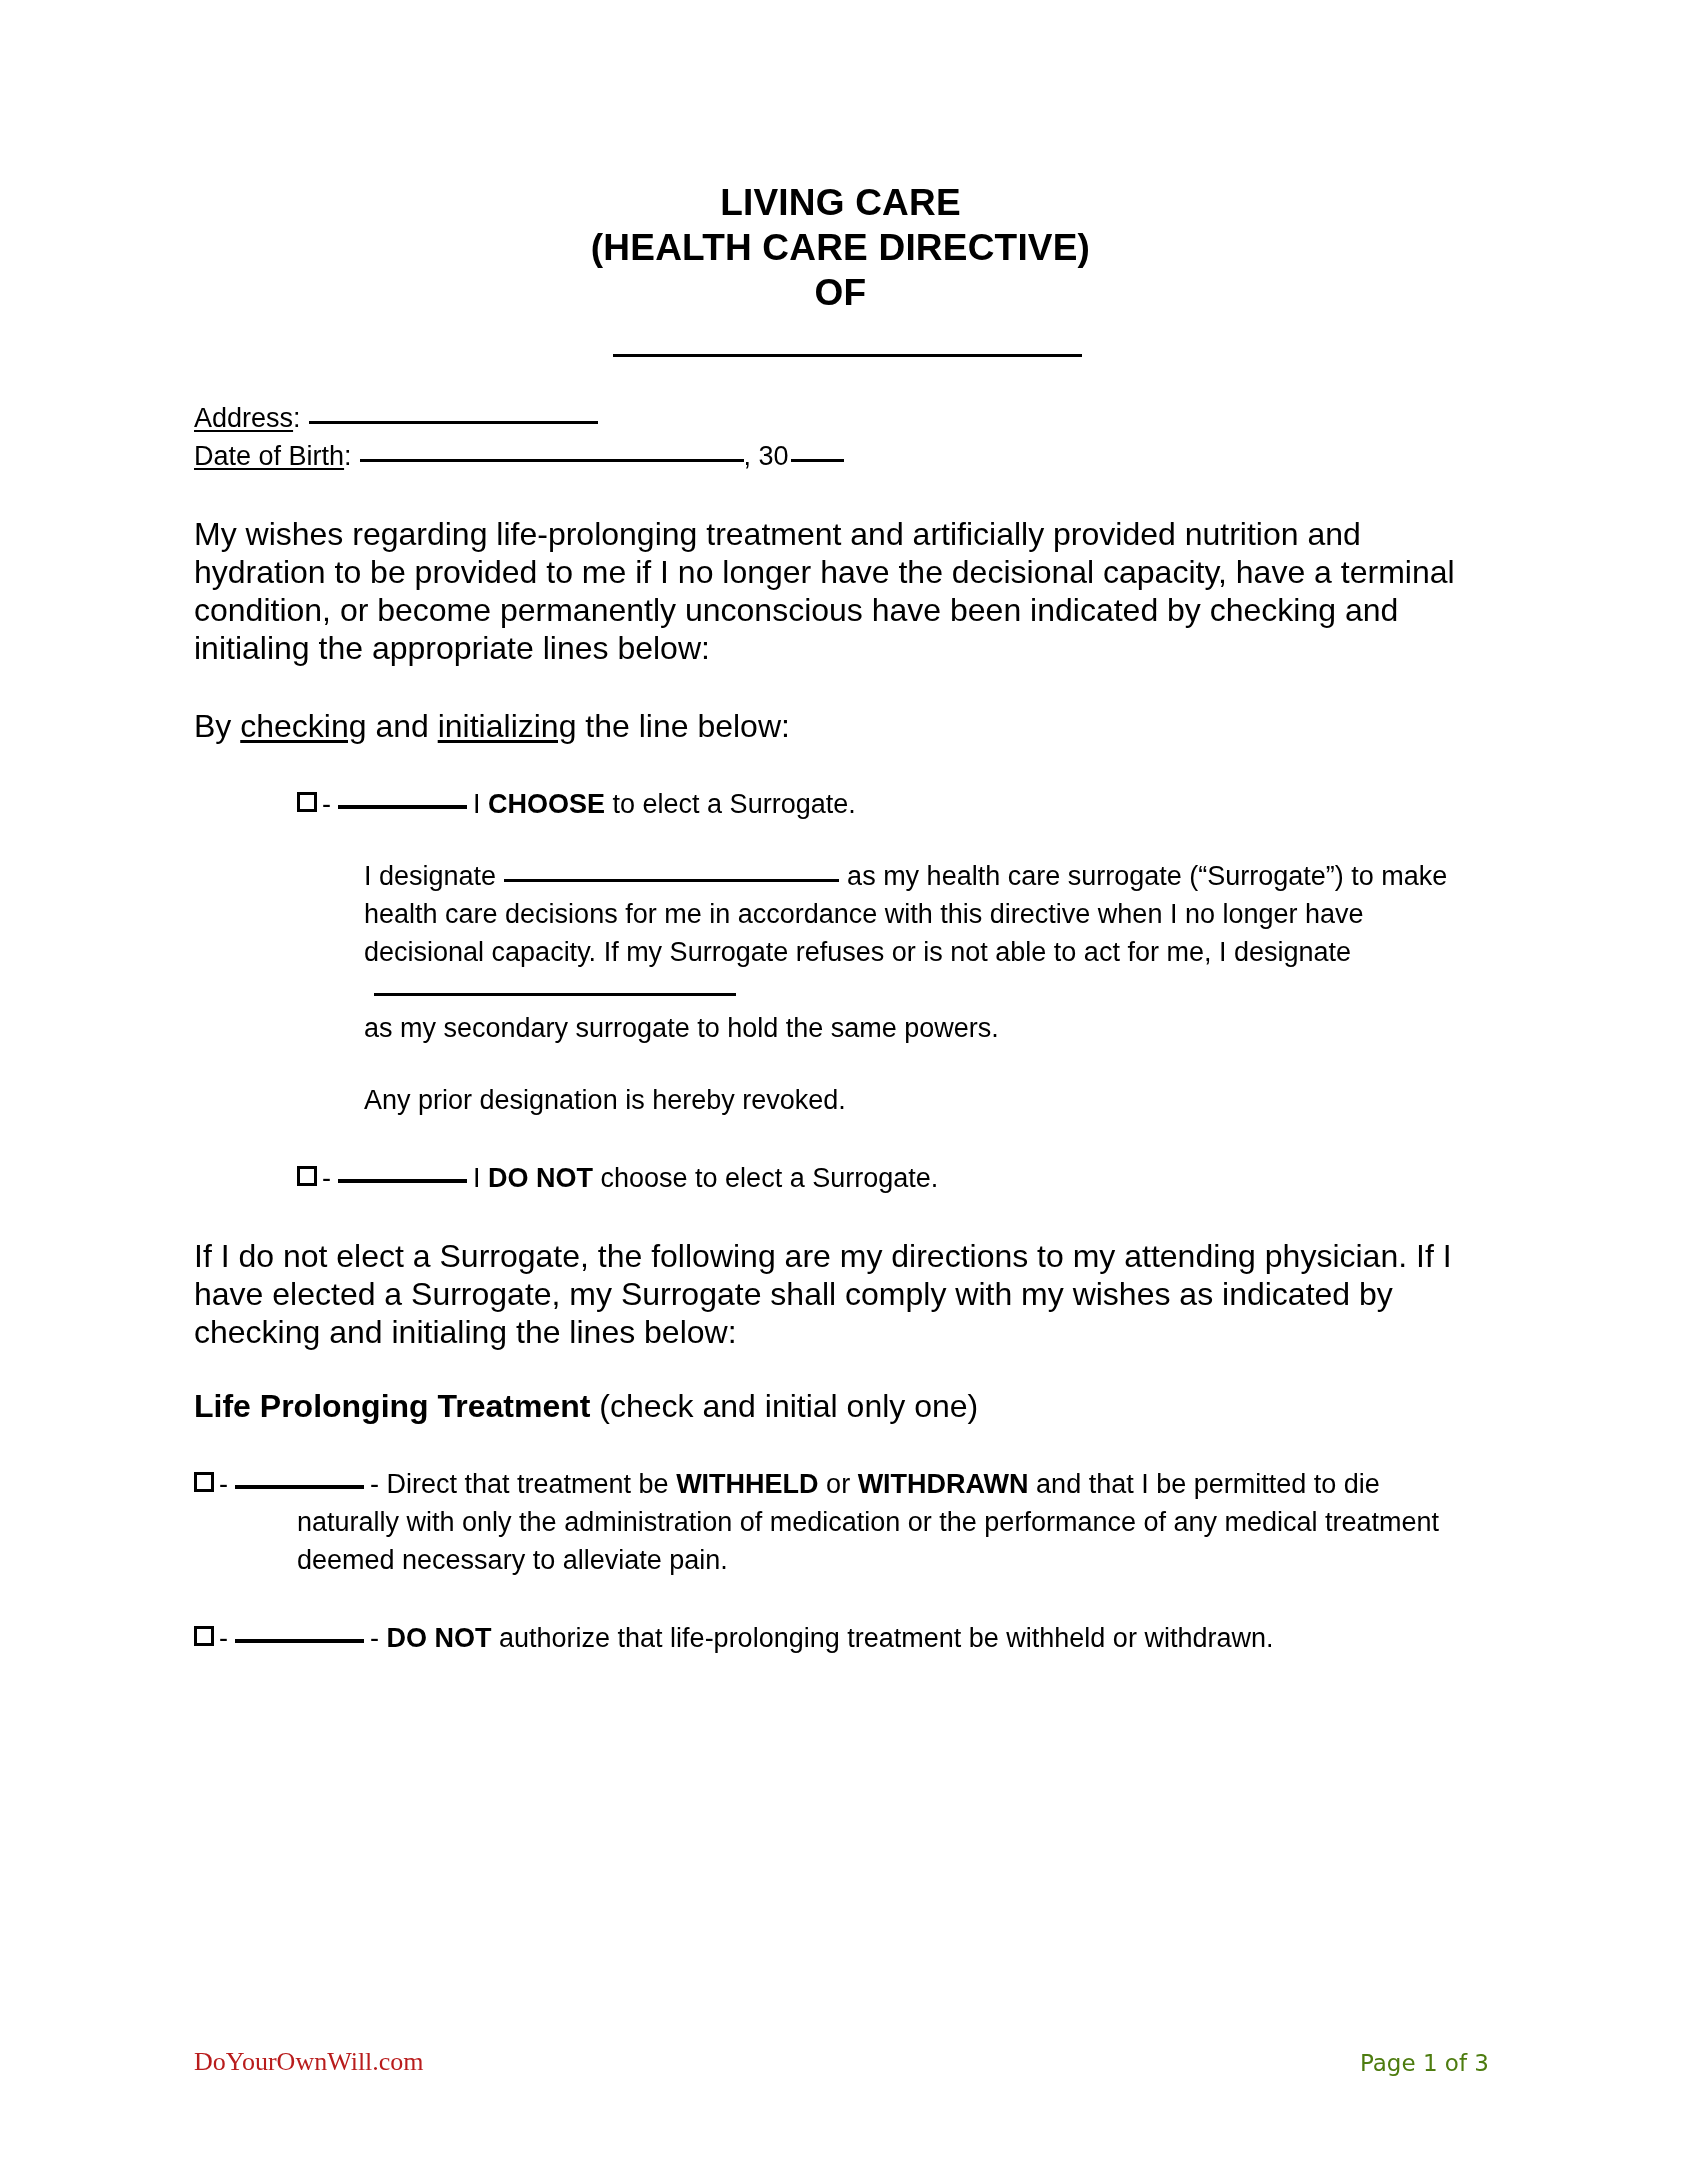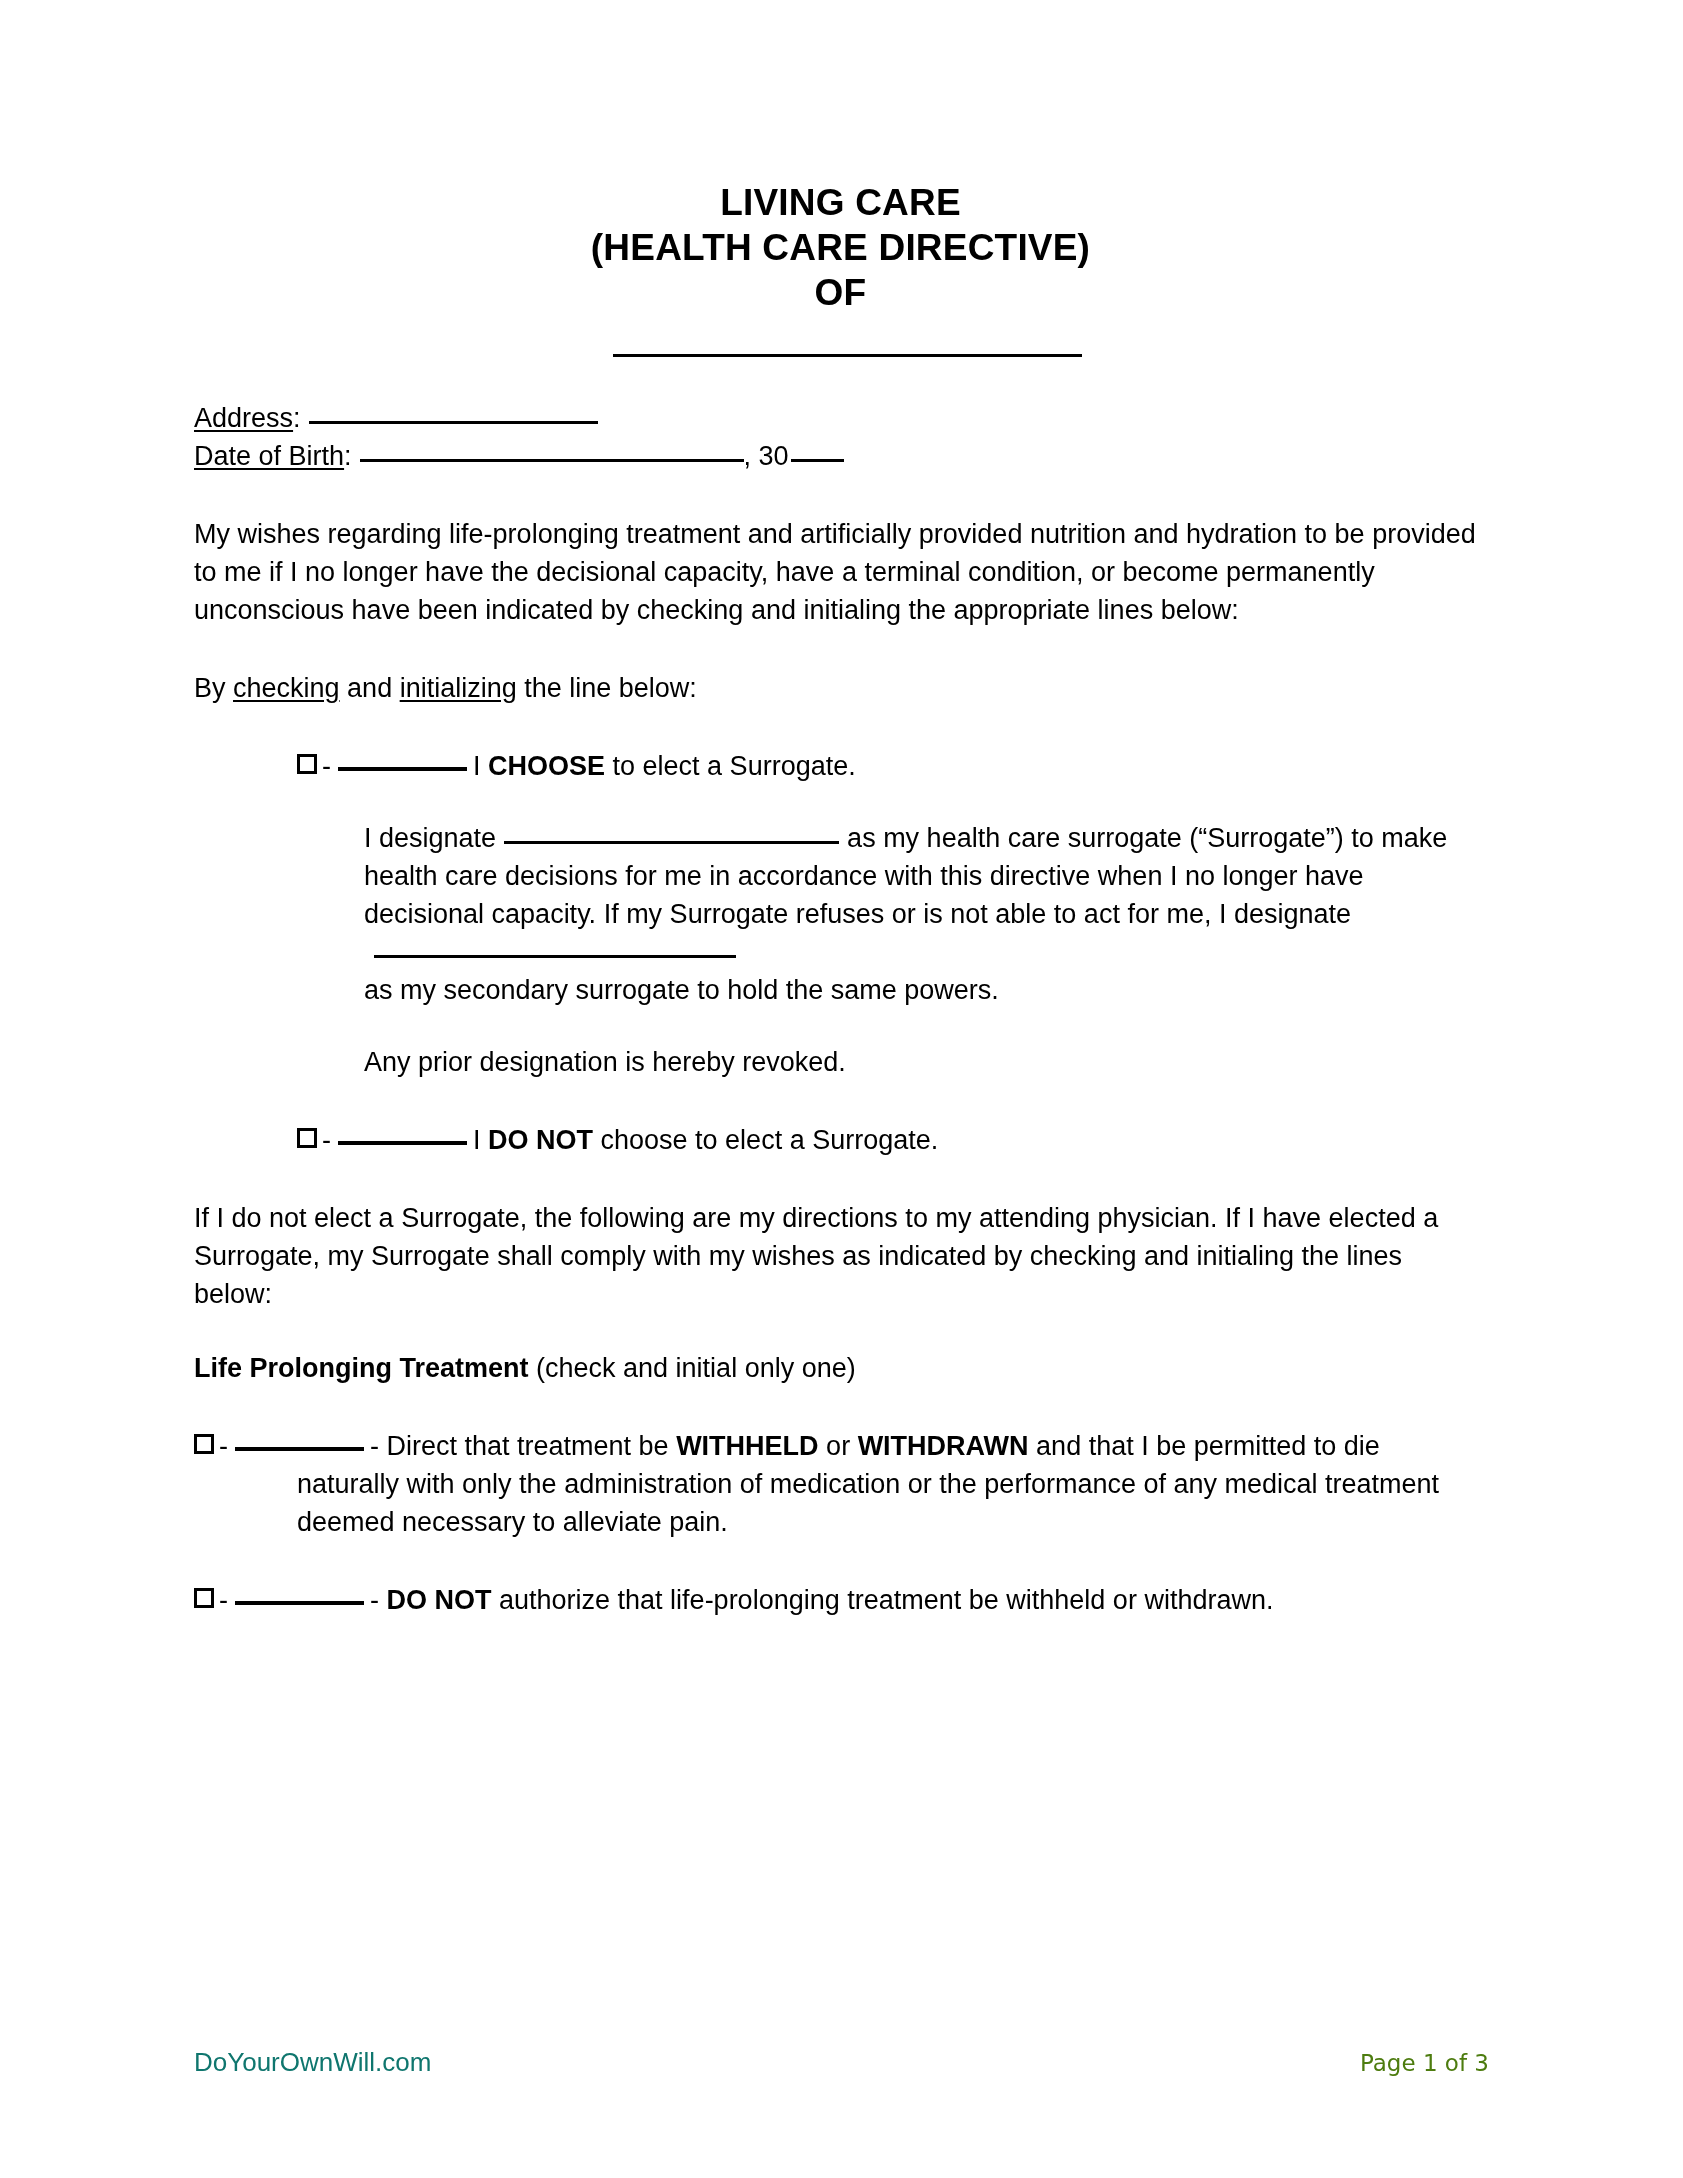"My wishes regarding life-prolonging" .para { font-size: 27px -> 32px }
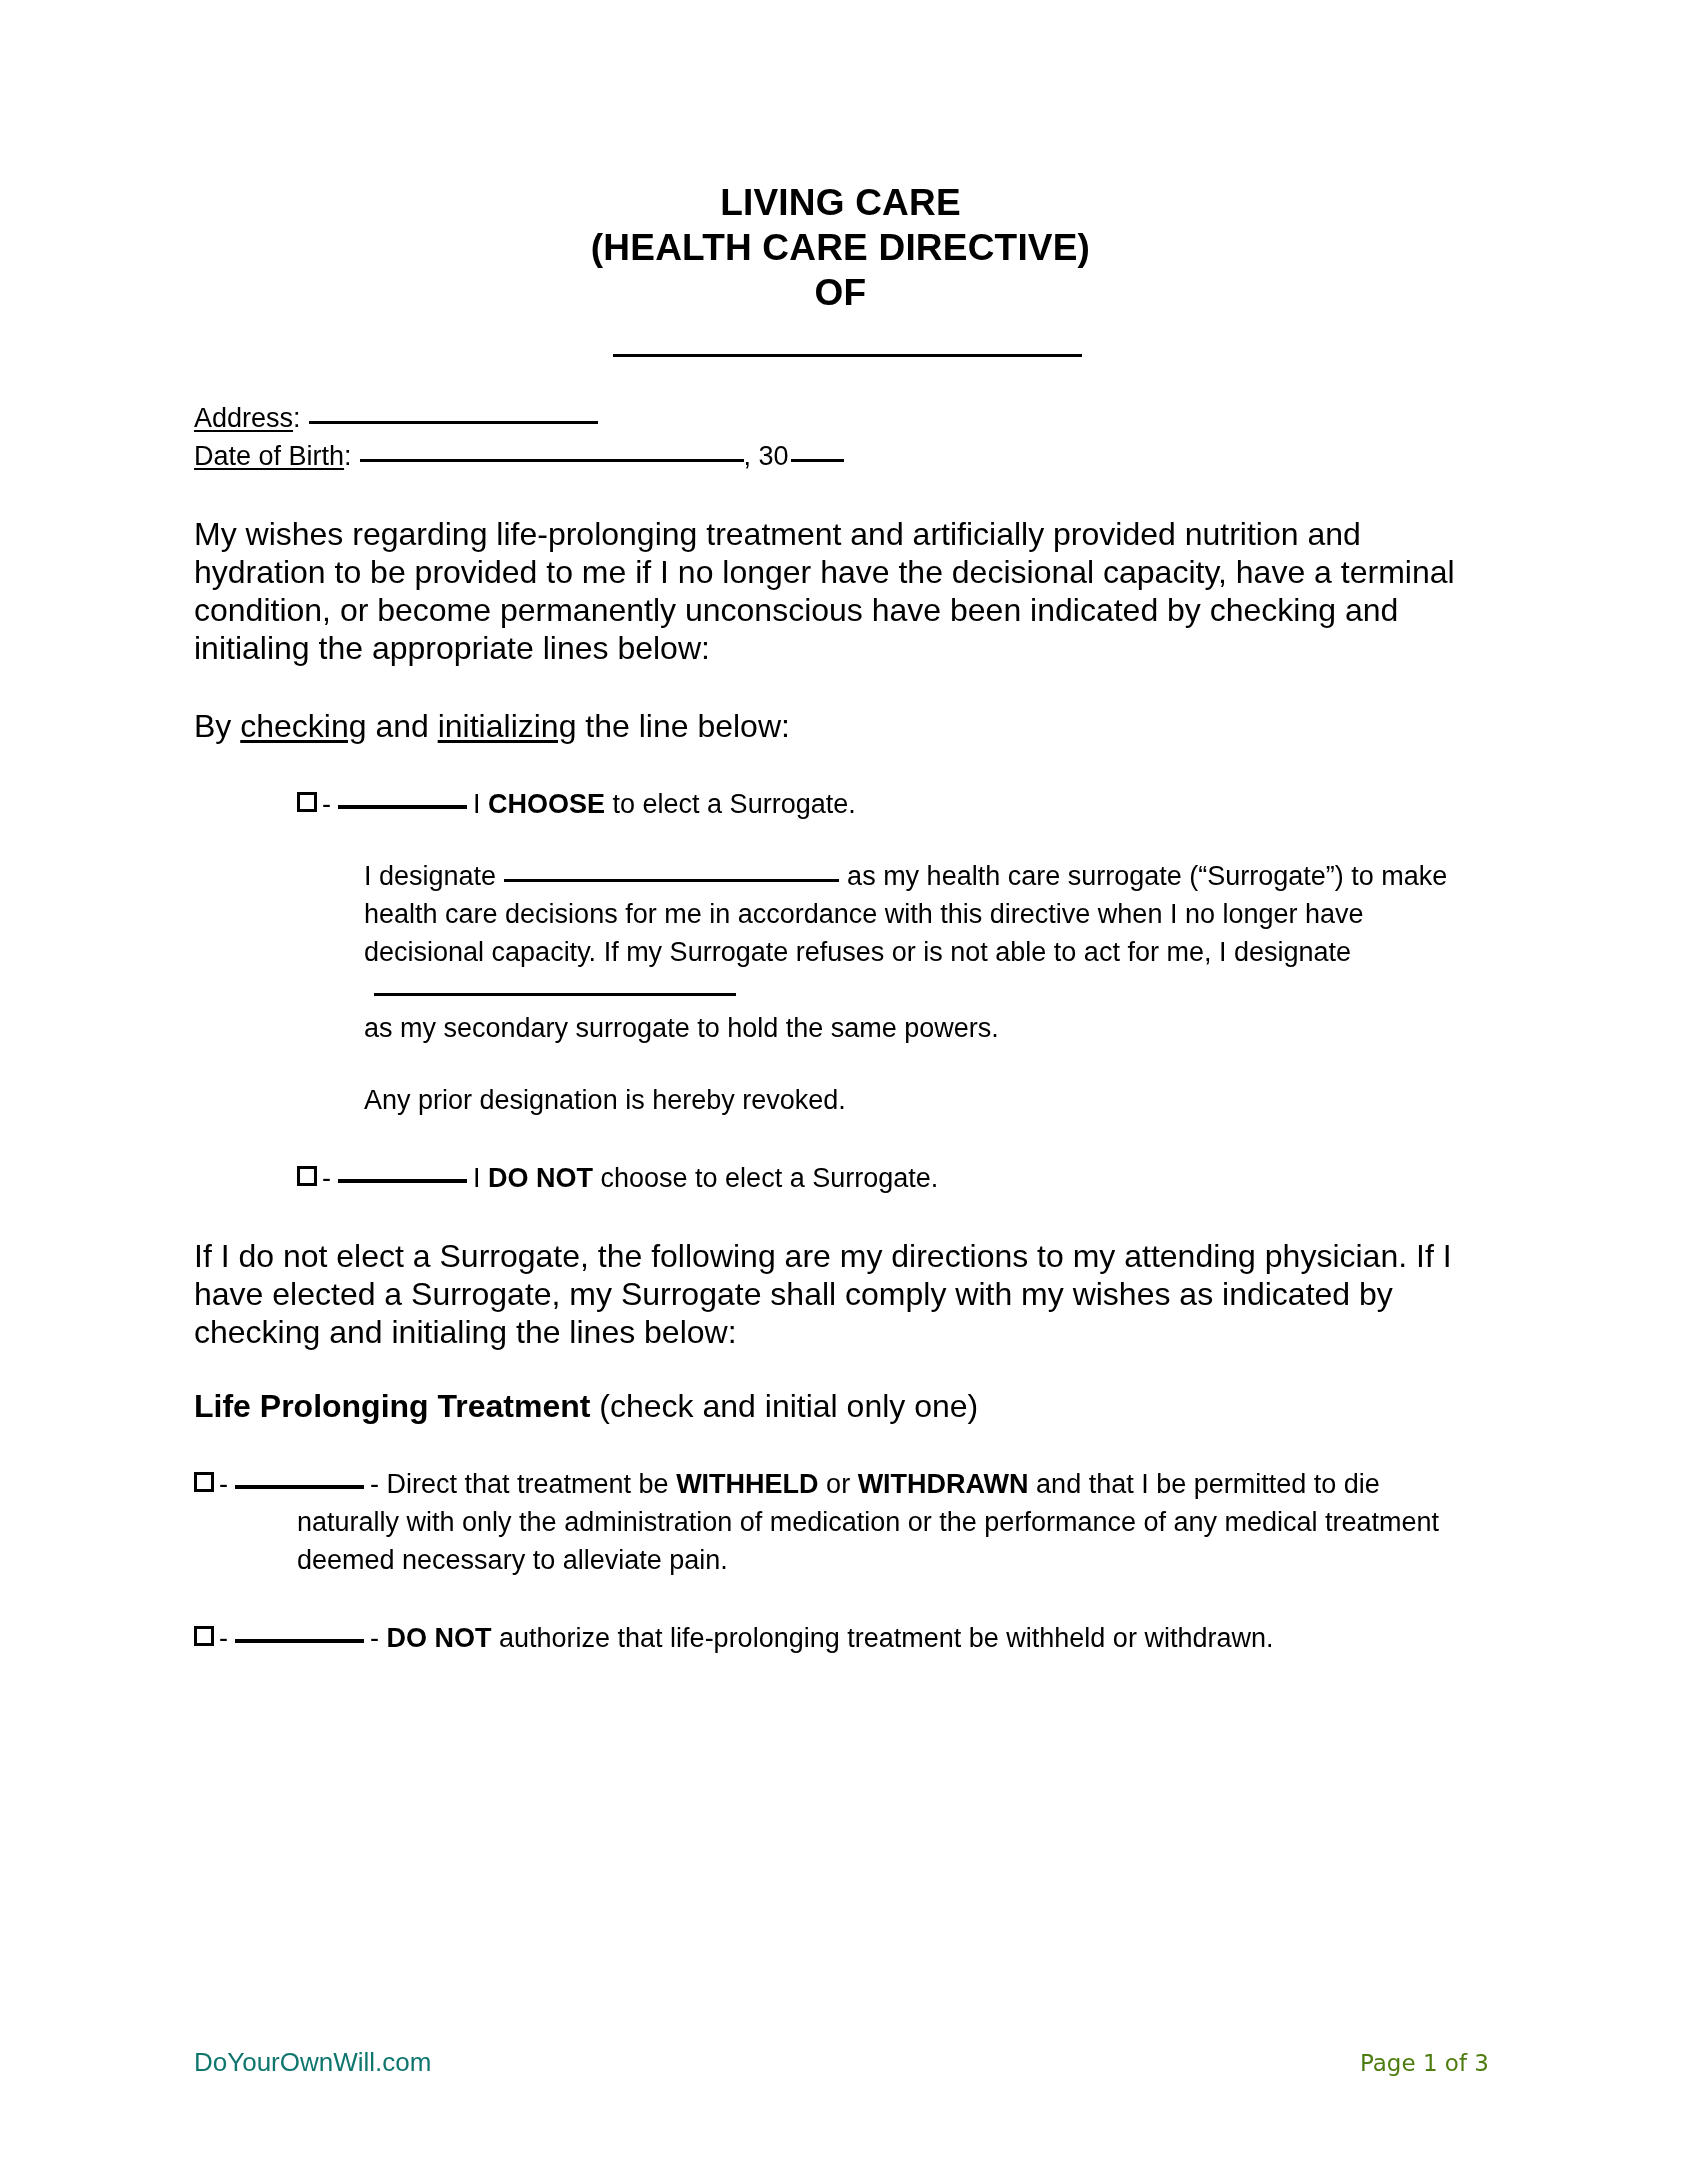"DoYourOwnWill.com" .footer-brand { color: #0f766e -> #b91c1c; font-family: Liberation Sans, sans-serif -> Liberation Serif, serif }
